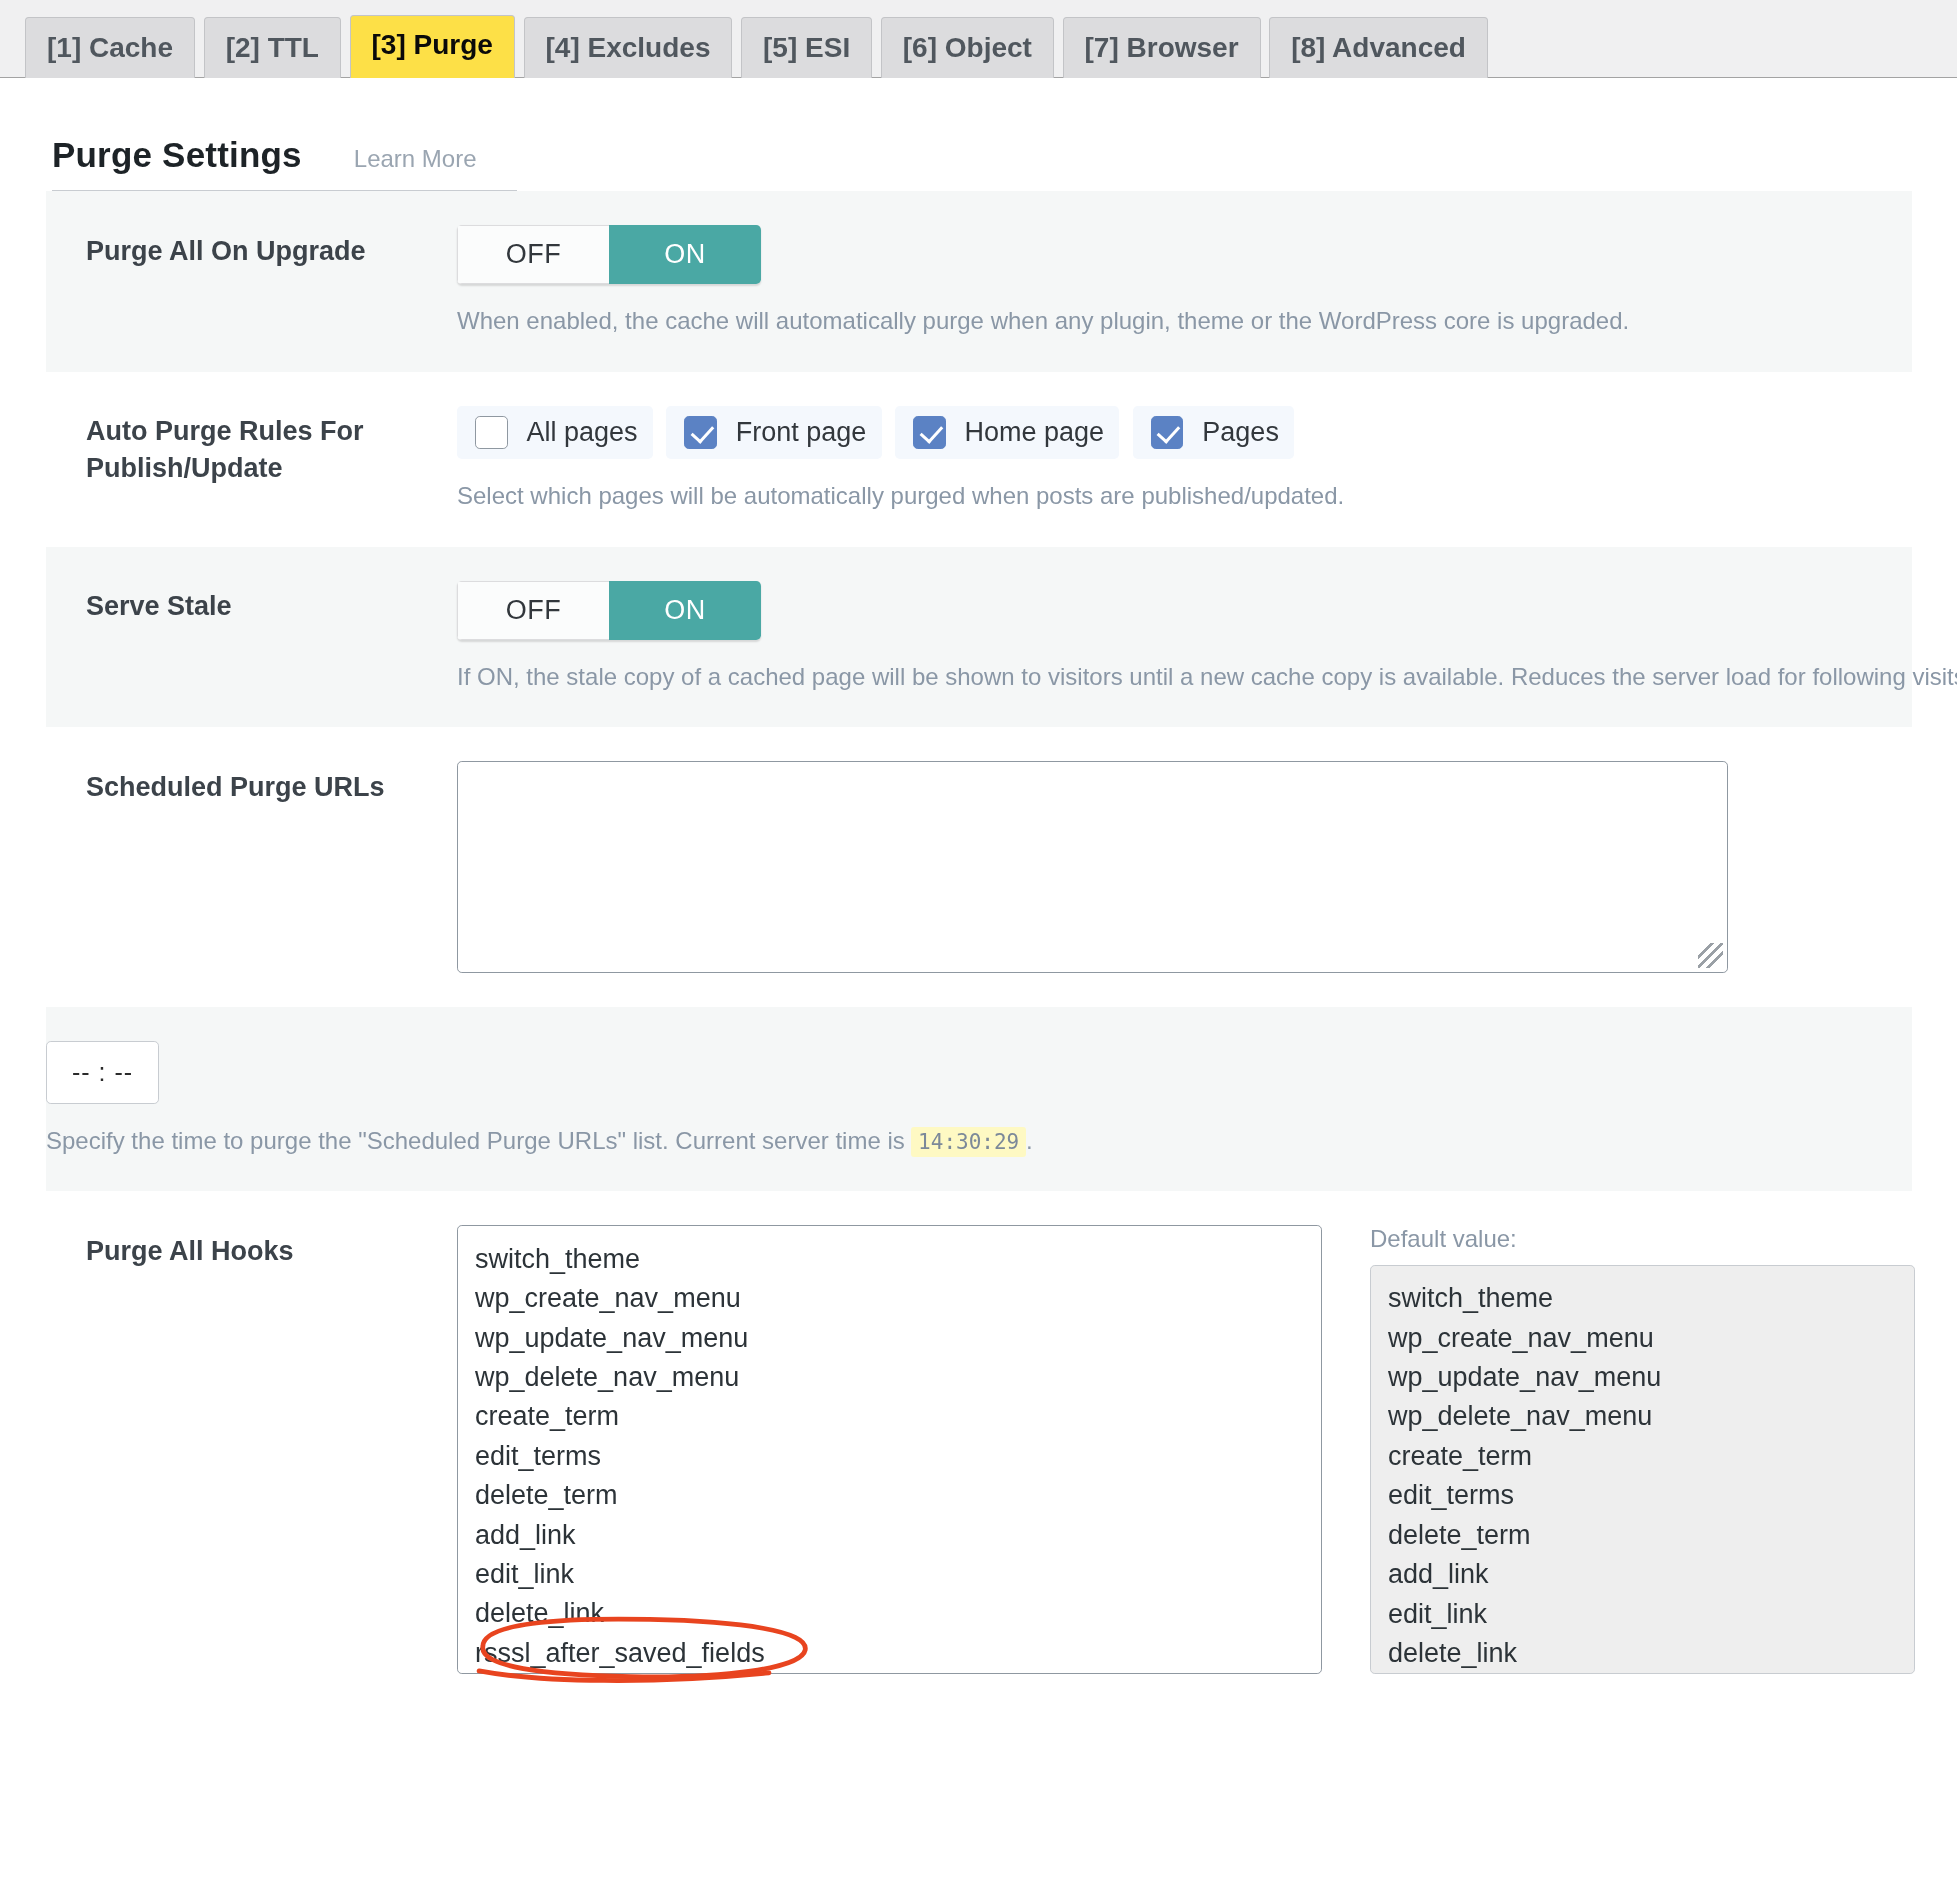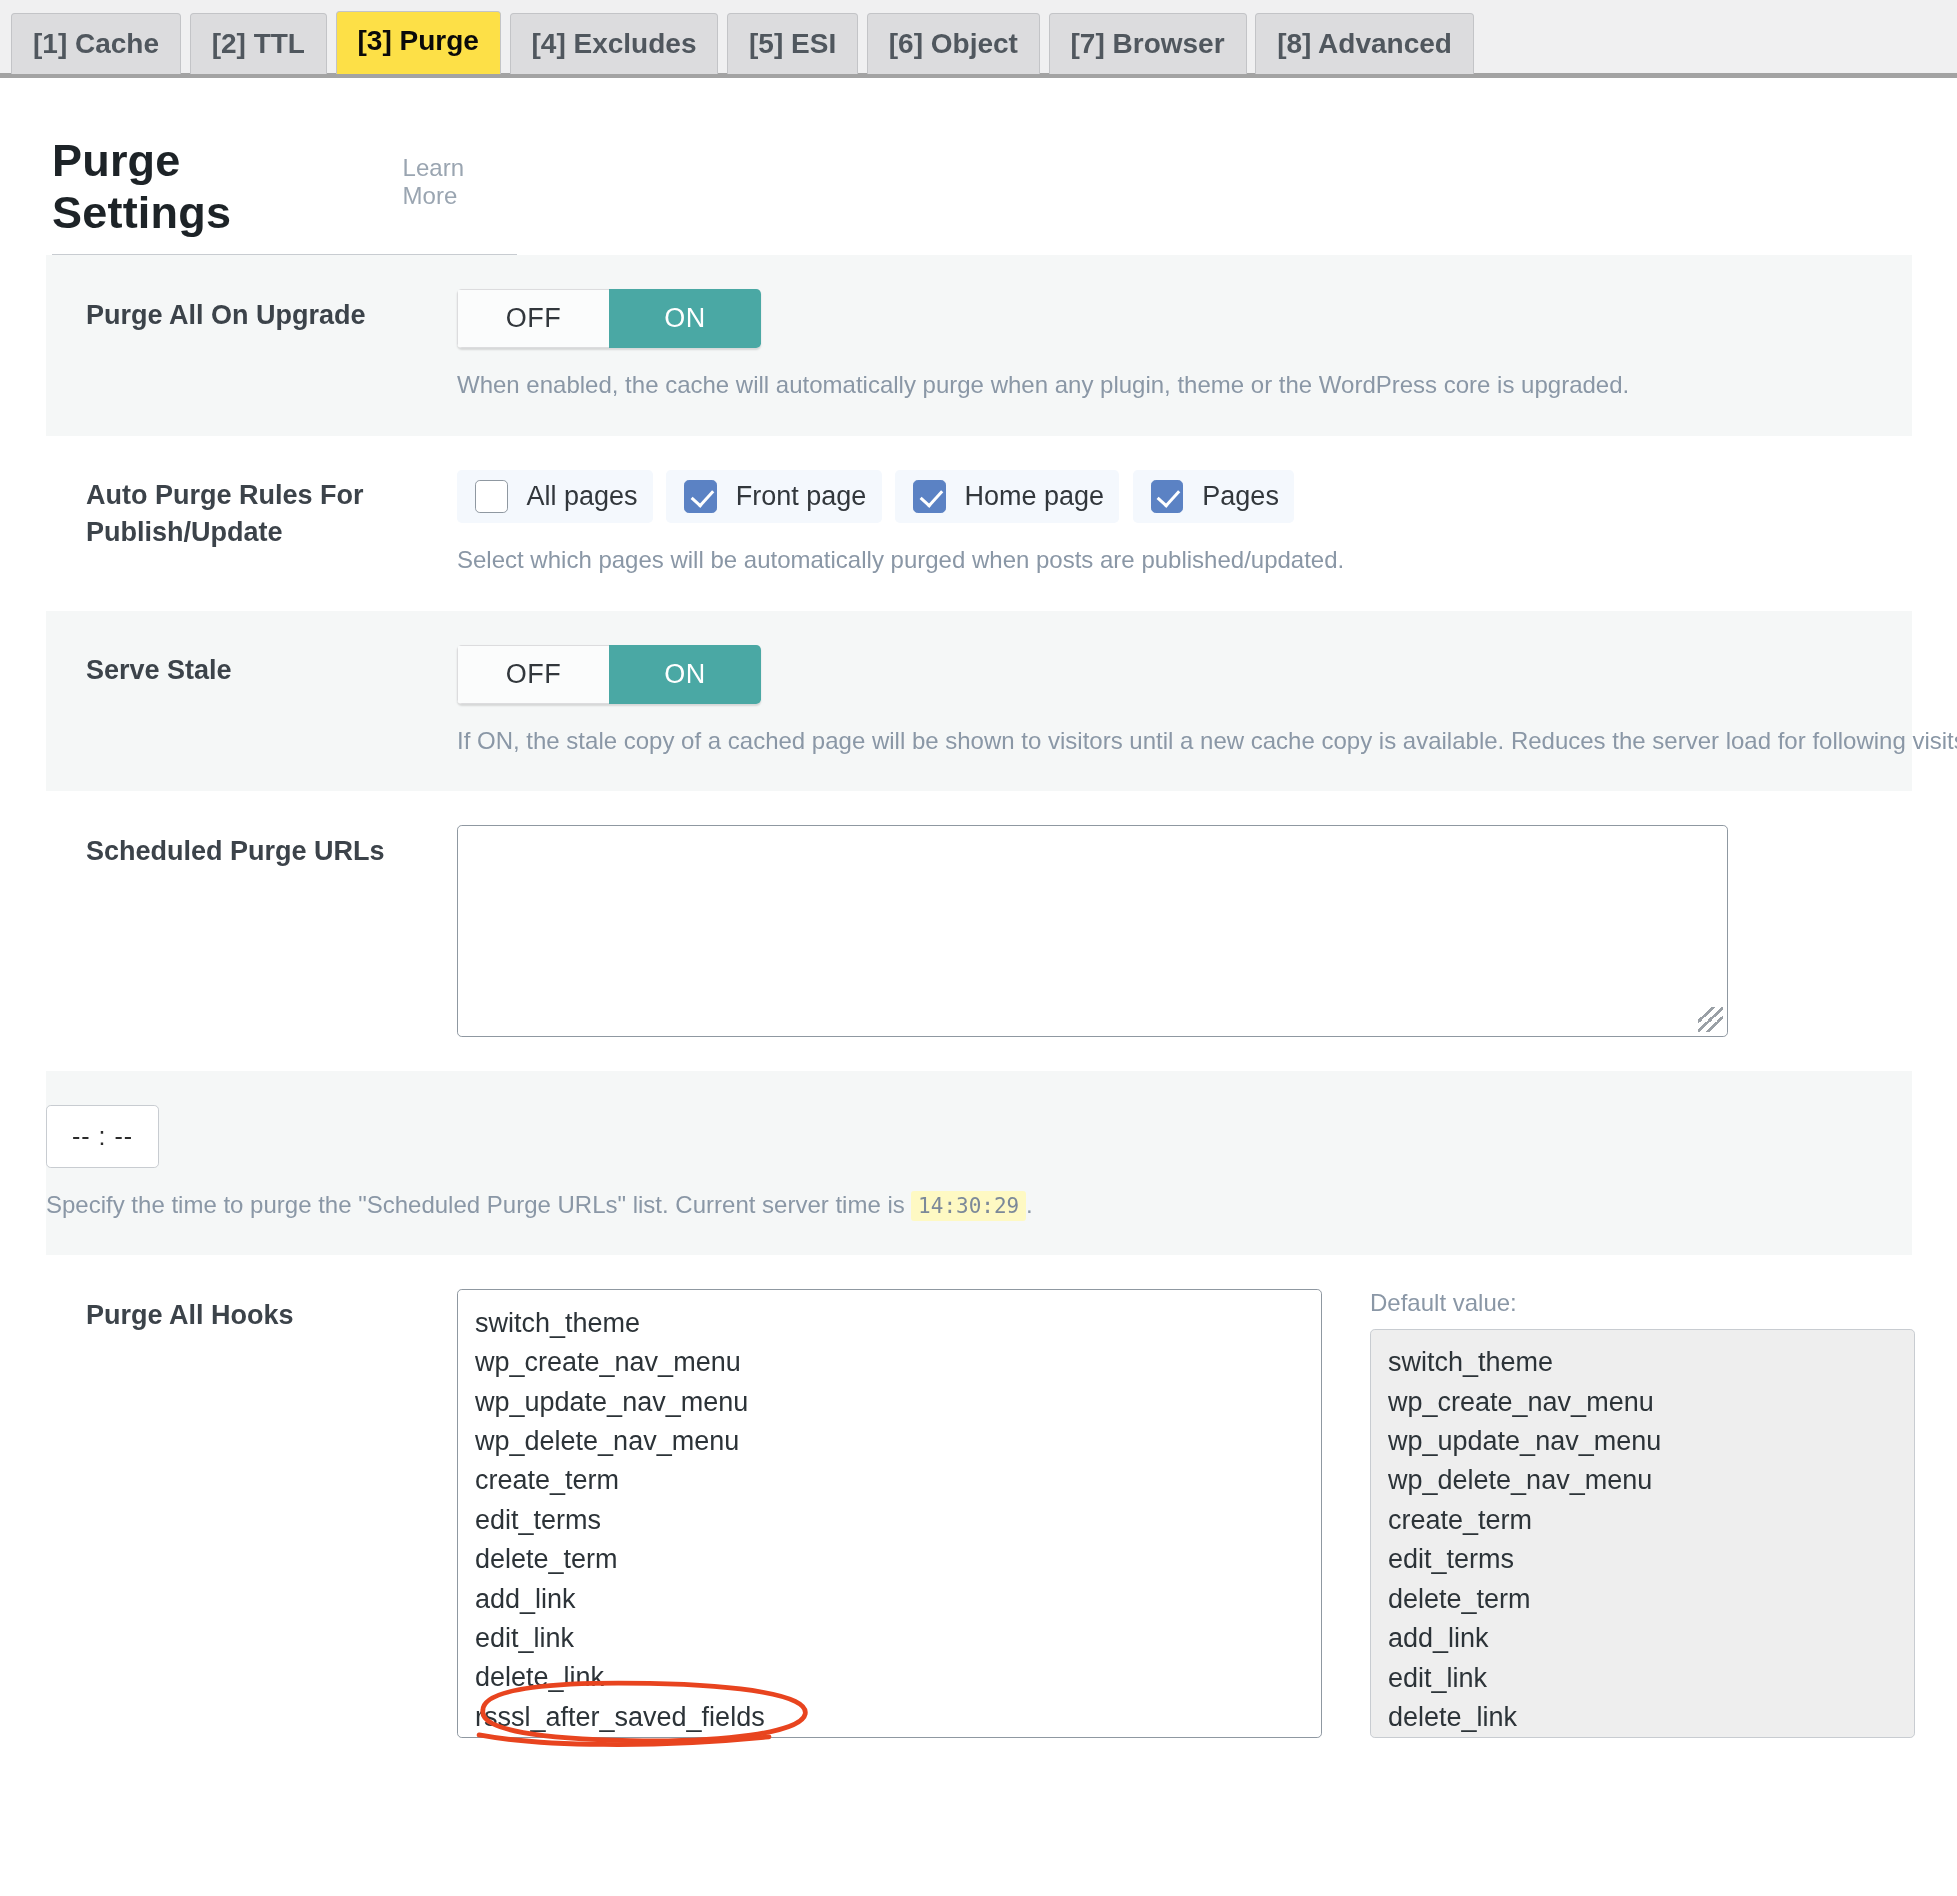"[1] Cache" #tabbar { border-bottom: 5px solid #a3a3a3 -> 1px solid #a3a3a3; padding-left: 11px -> 25px }
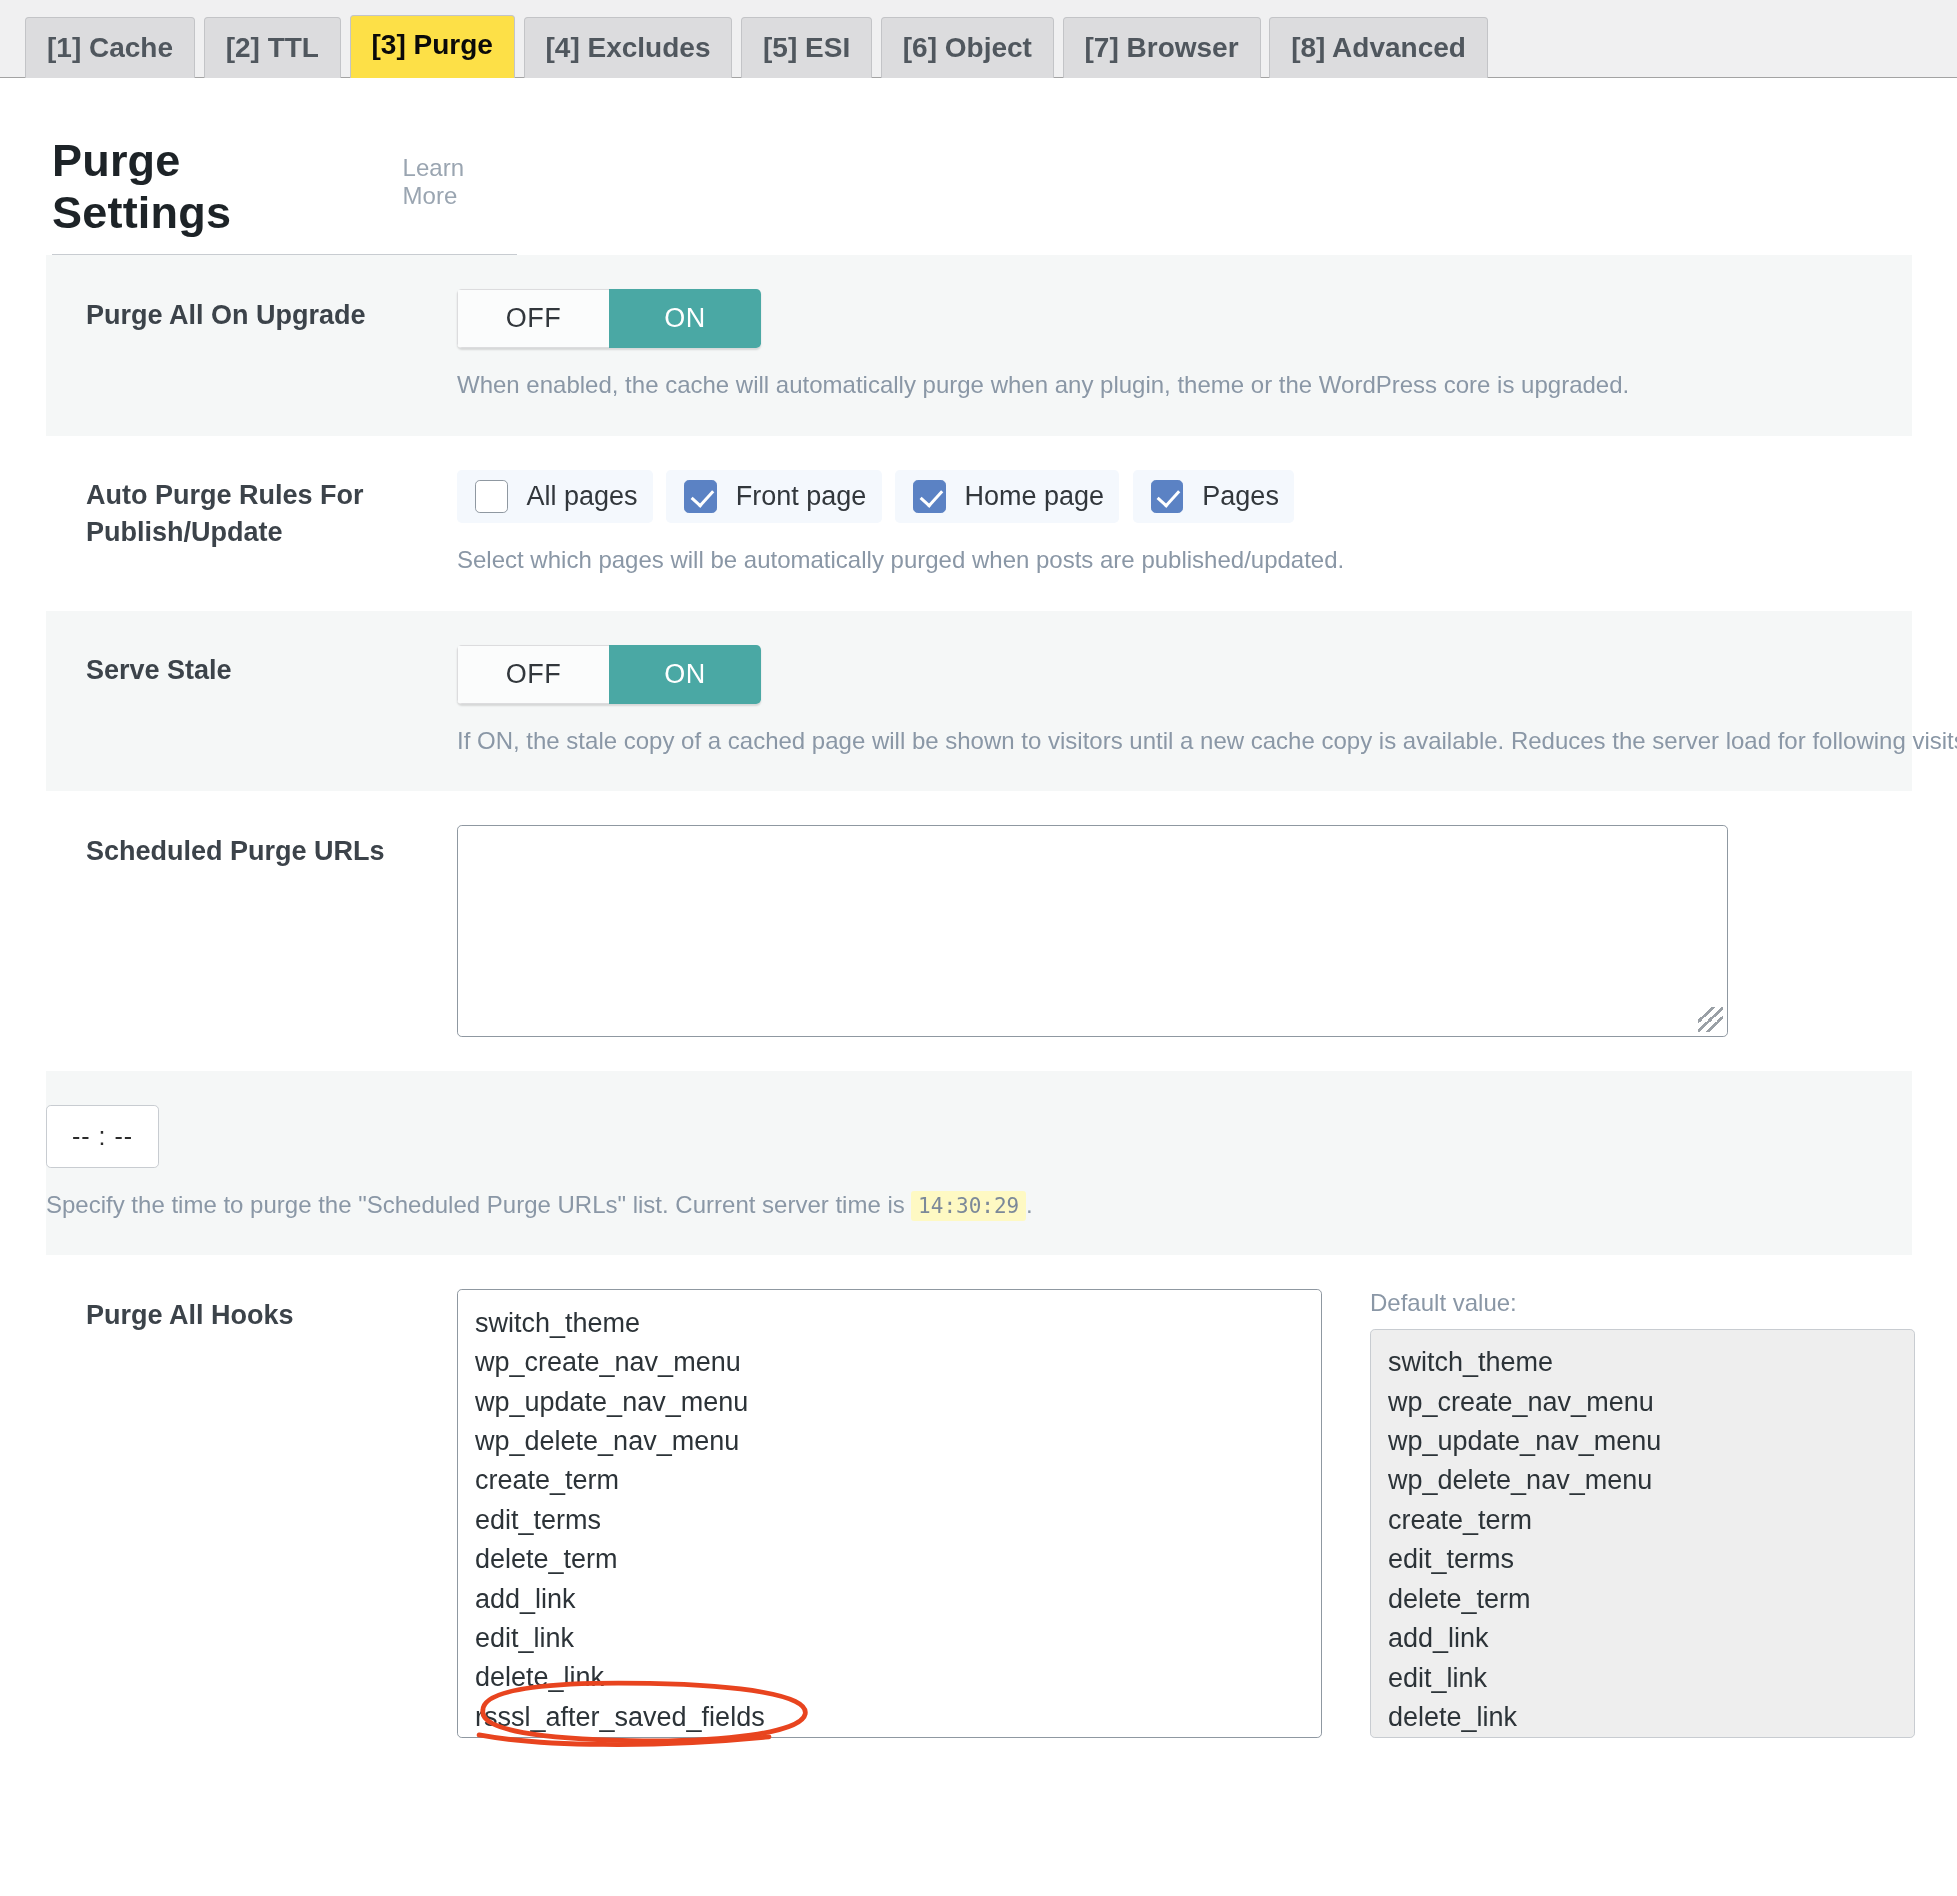"Purge Settings" .title-row h2 { font-size: 45px -> 35px }
